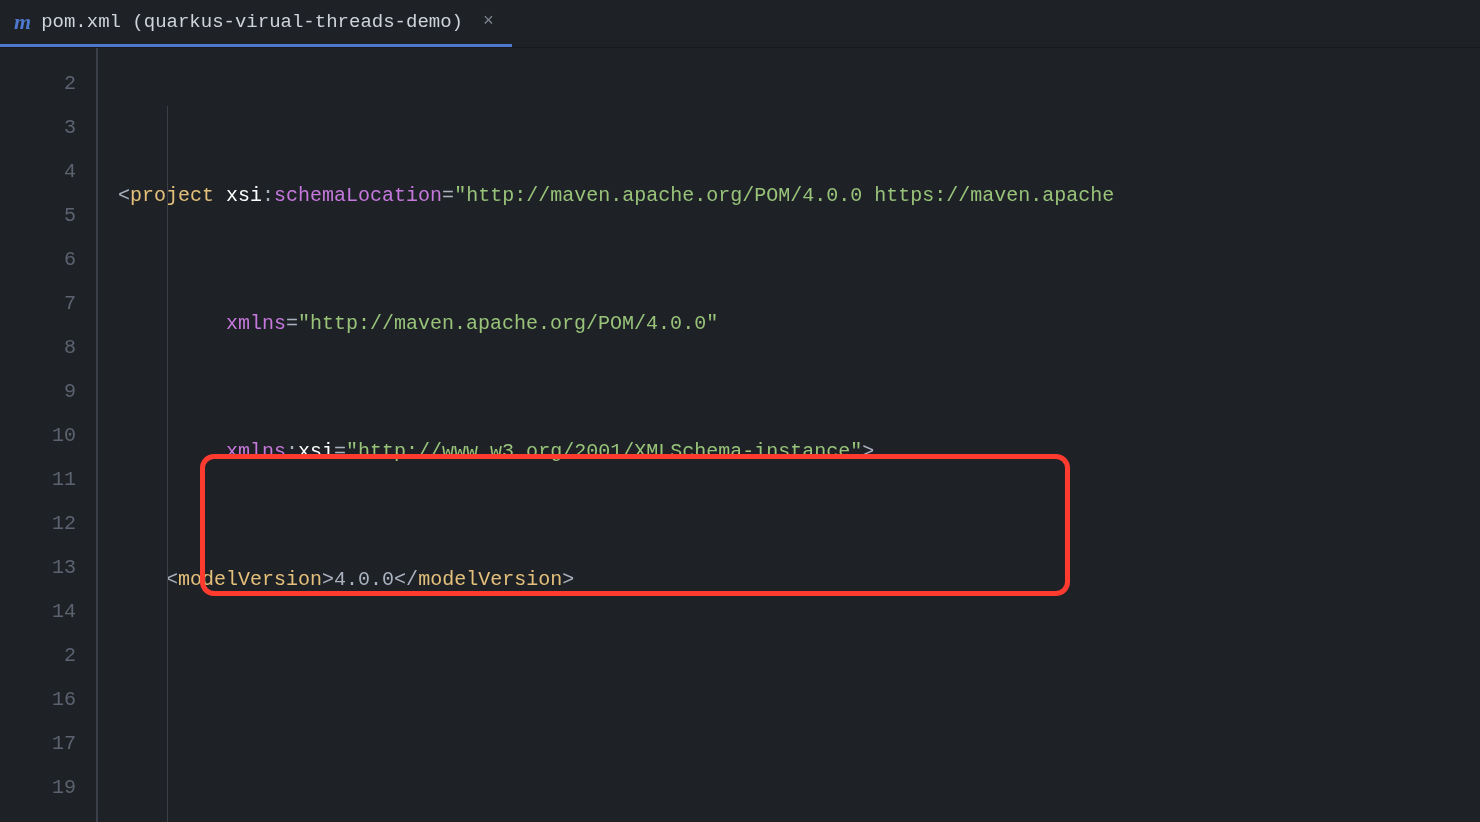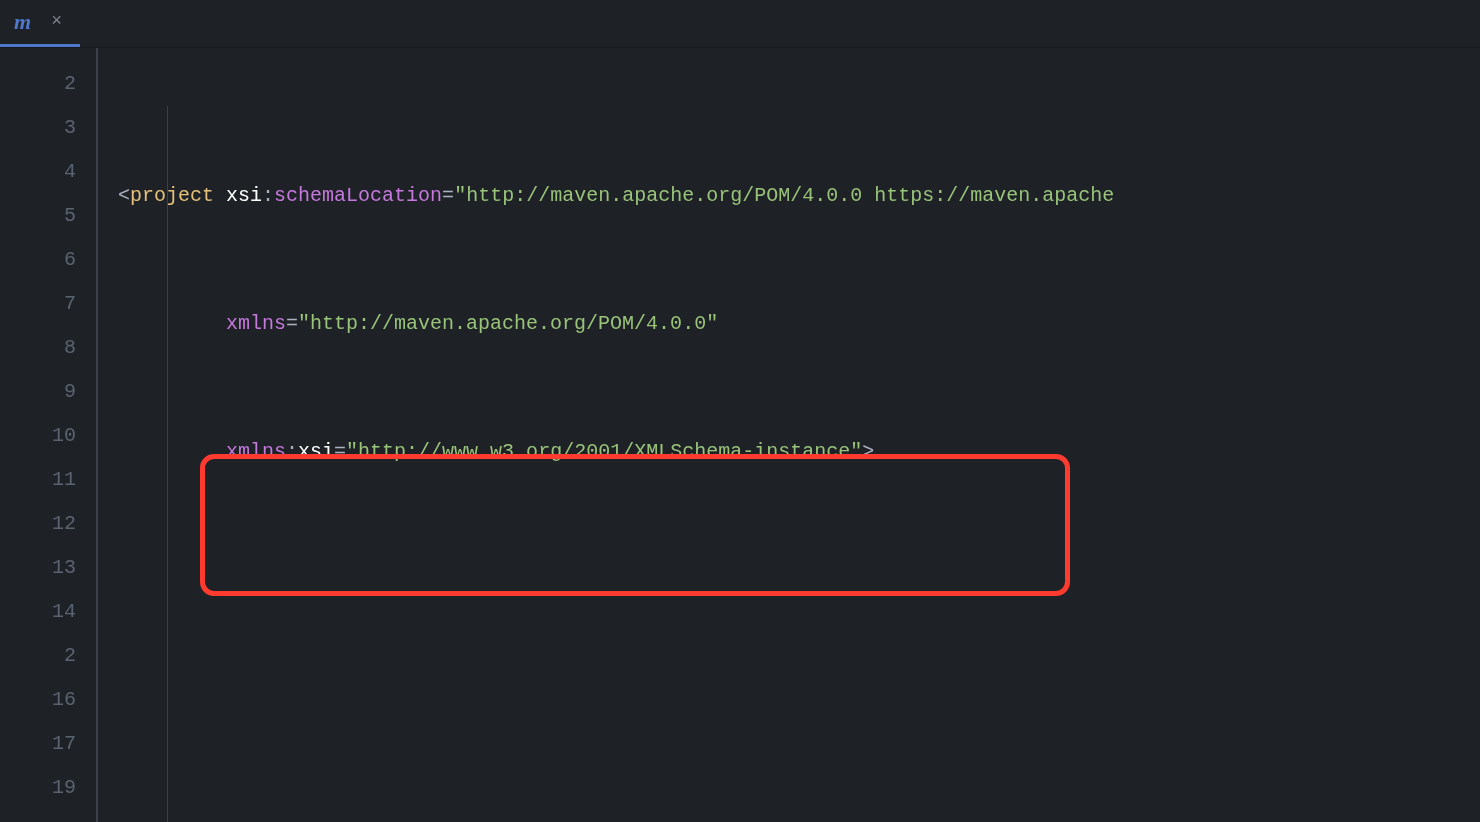"pom.xml (quarkus-virual-threads-demo)" span.tab-title { html: none -> <span>pom.xml (quarkus-virual-threads-demo)</span> }
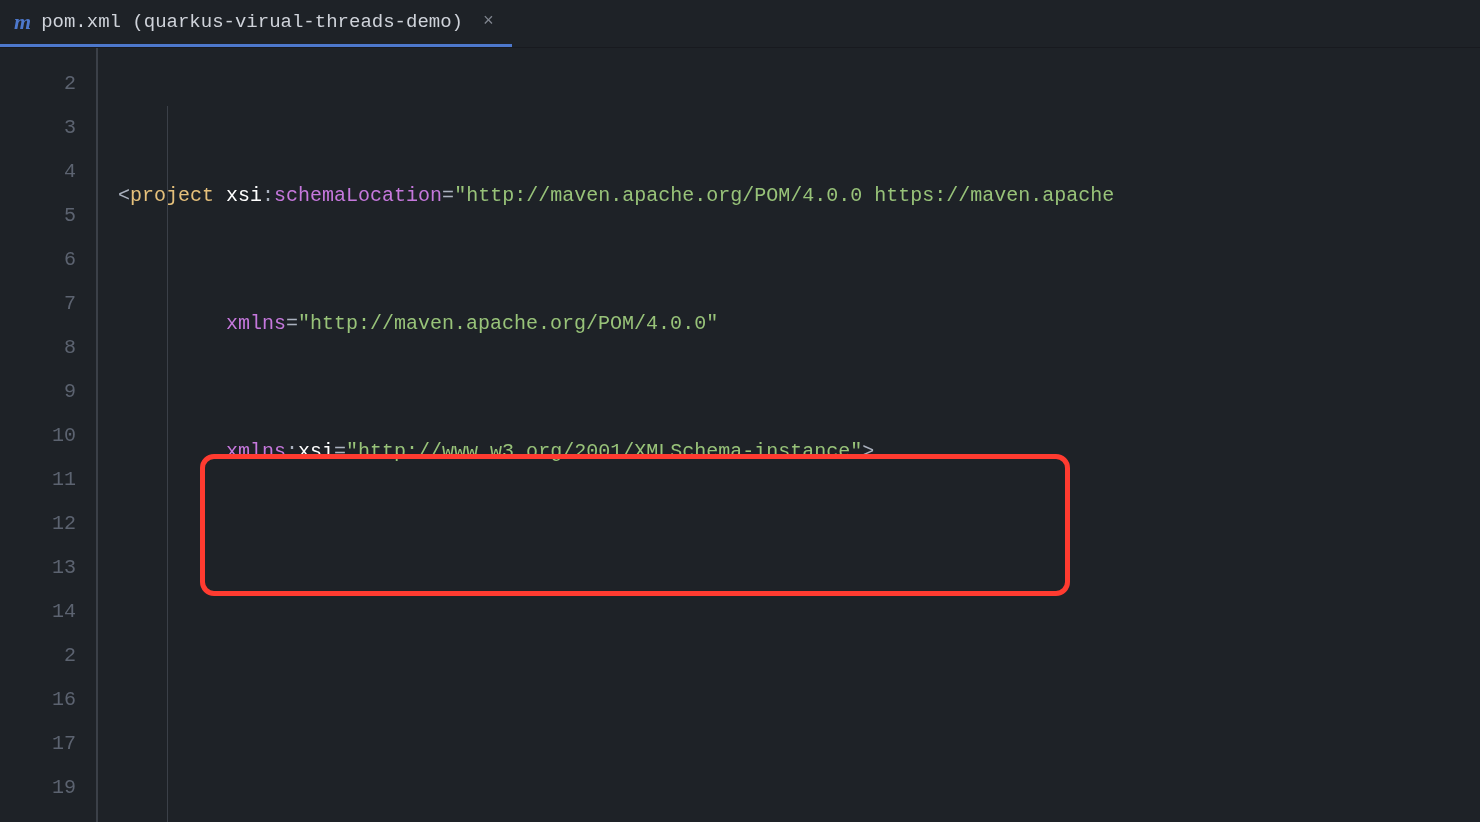"<modelVersion>4.0.0</modelVersion>" div.code-line { html: none -> <div> <span>&lt;</span><span>modelVersion</span><span>&gt;</span><span>4.0.0</span><span>&lt;</span><span>/</span><span>modelVersion</span><span>&gt;</span></div> }
